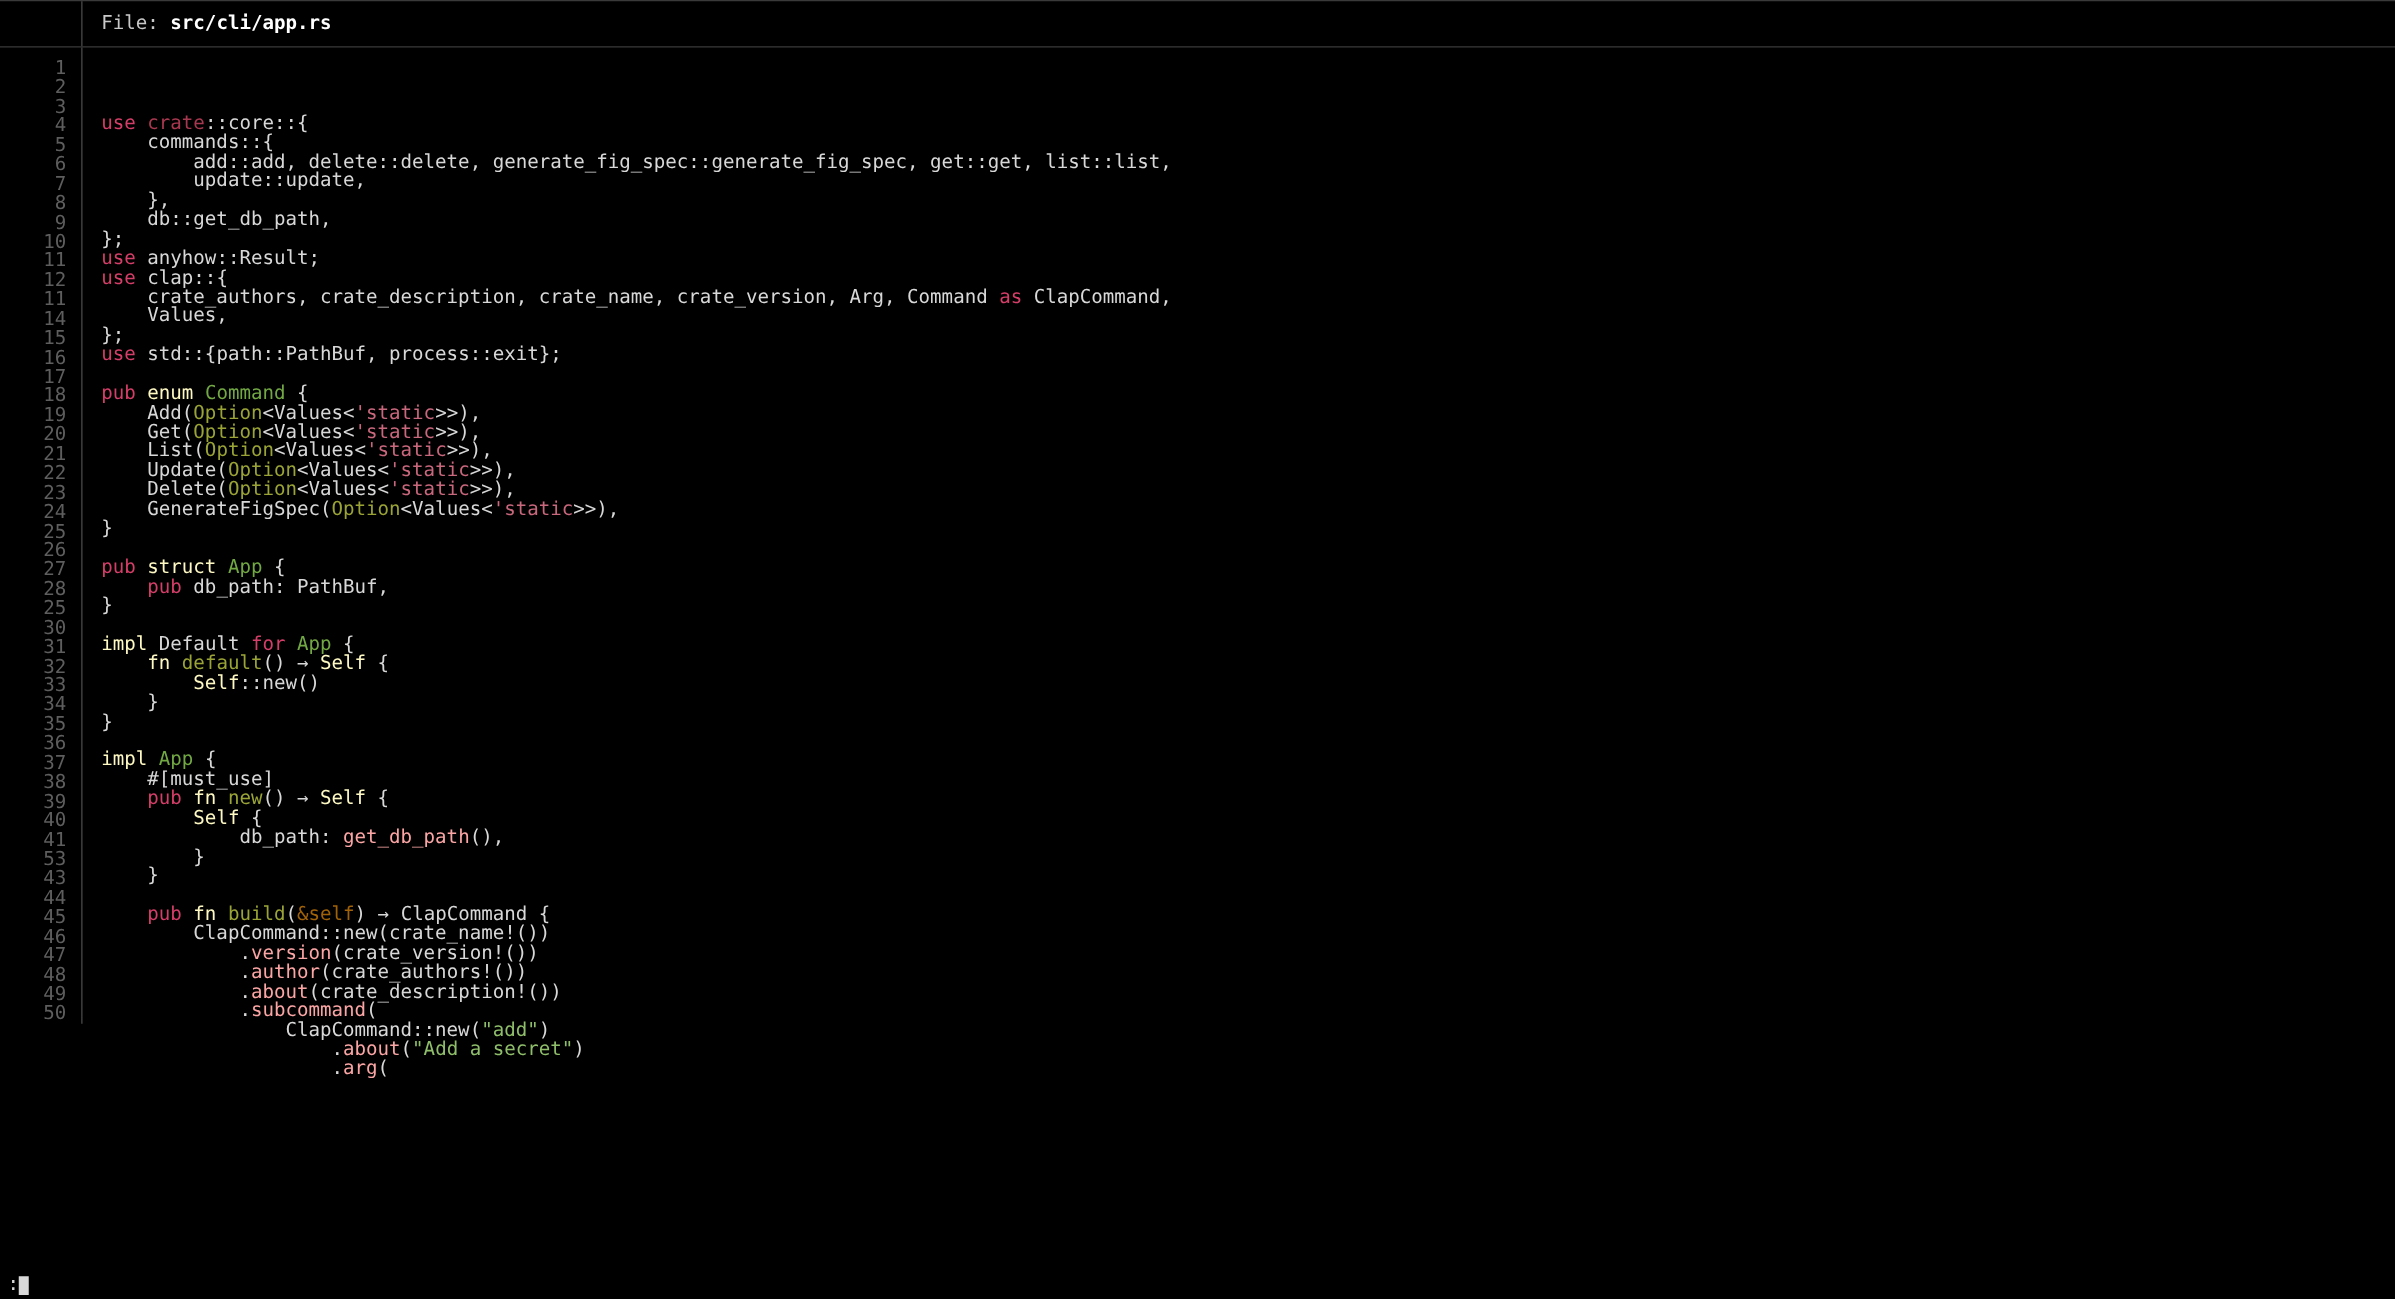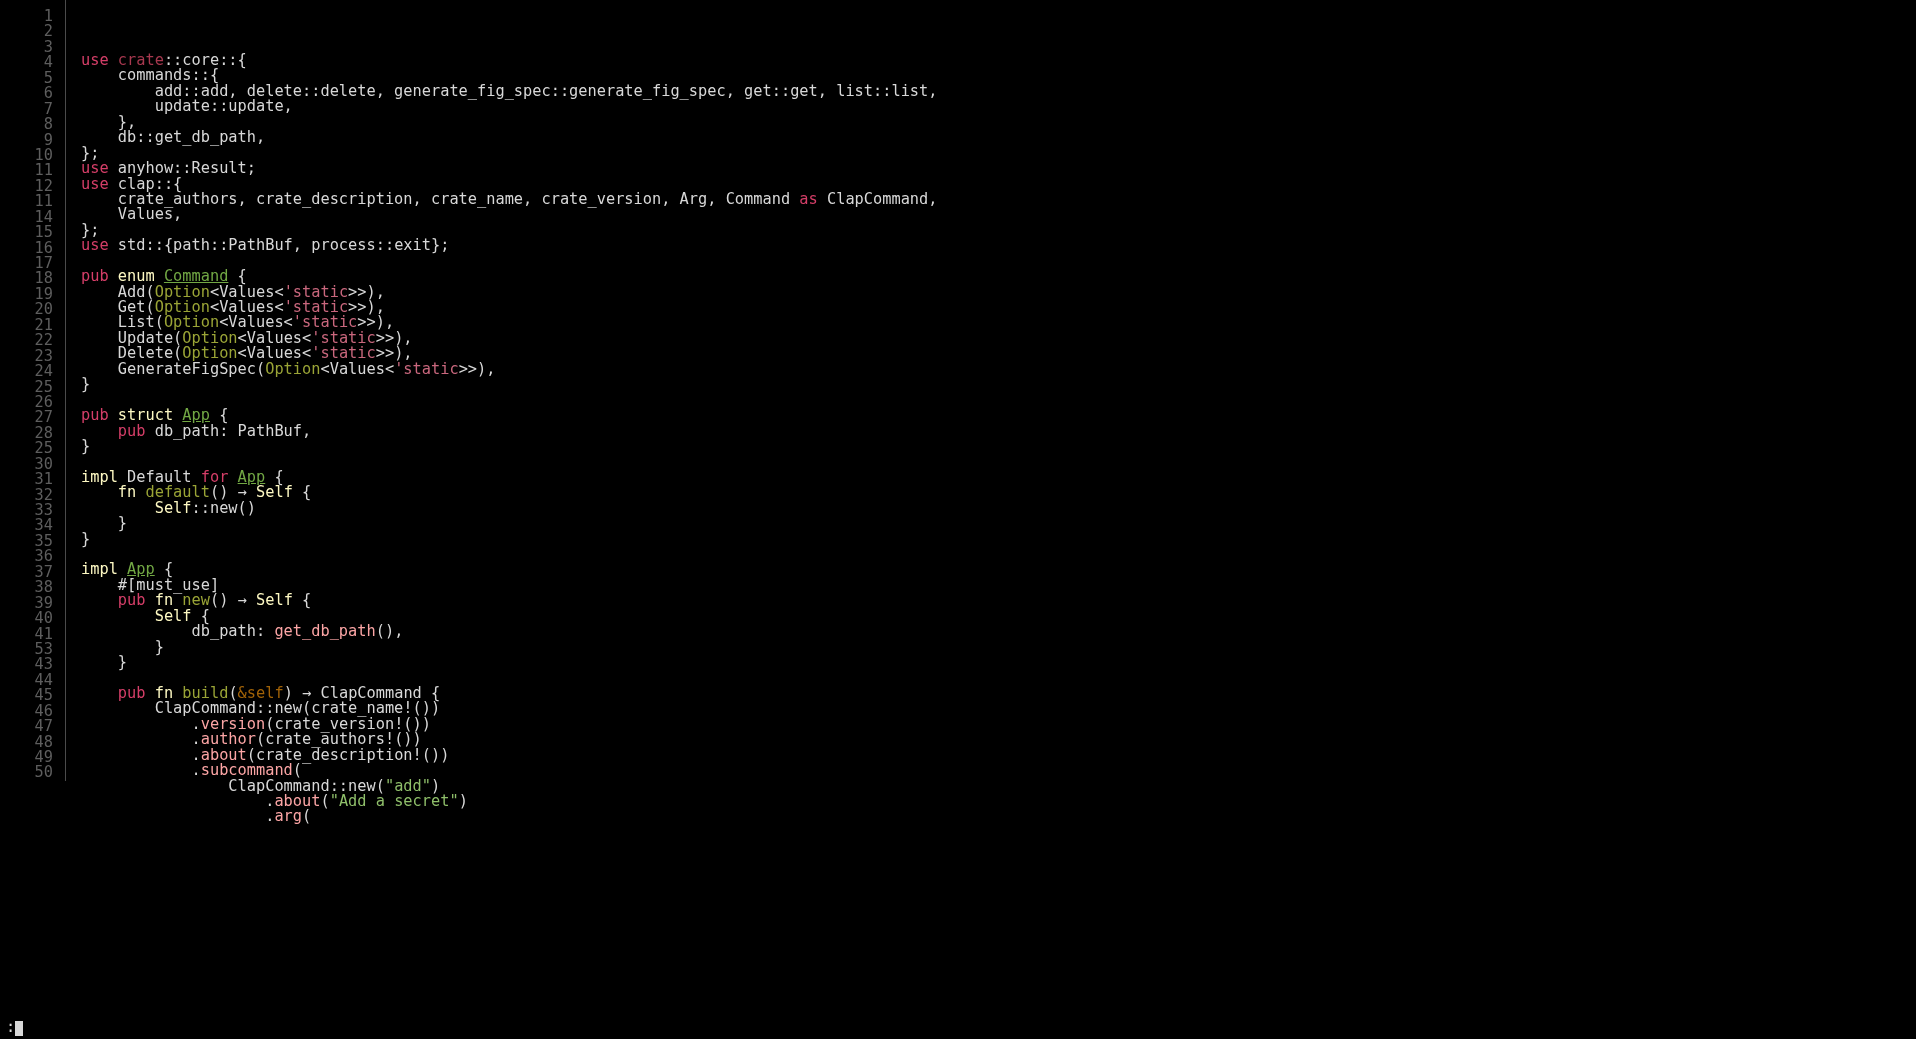"File: src/cli/app.rs" div.hdr { html: none -> <div> <div></div> <div><span>File: </span><b>src/cli/app.rs</b></div> </div> }
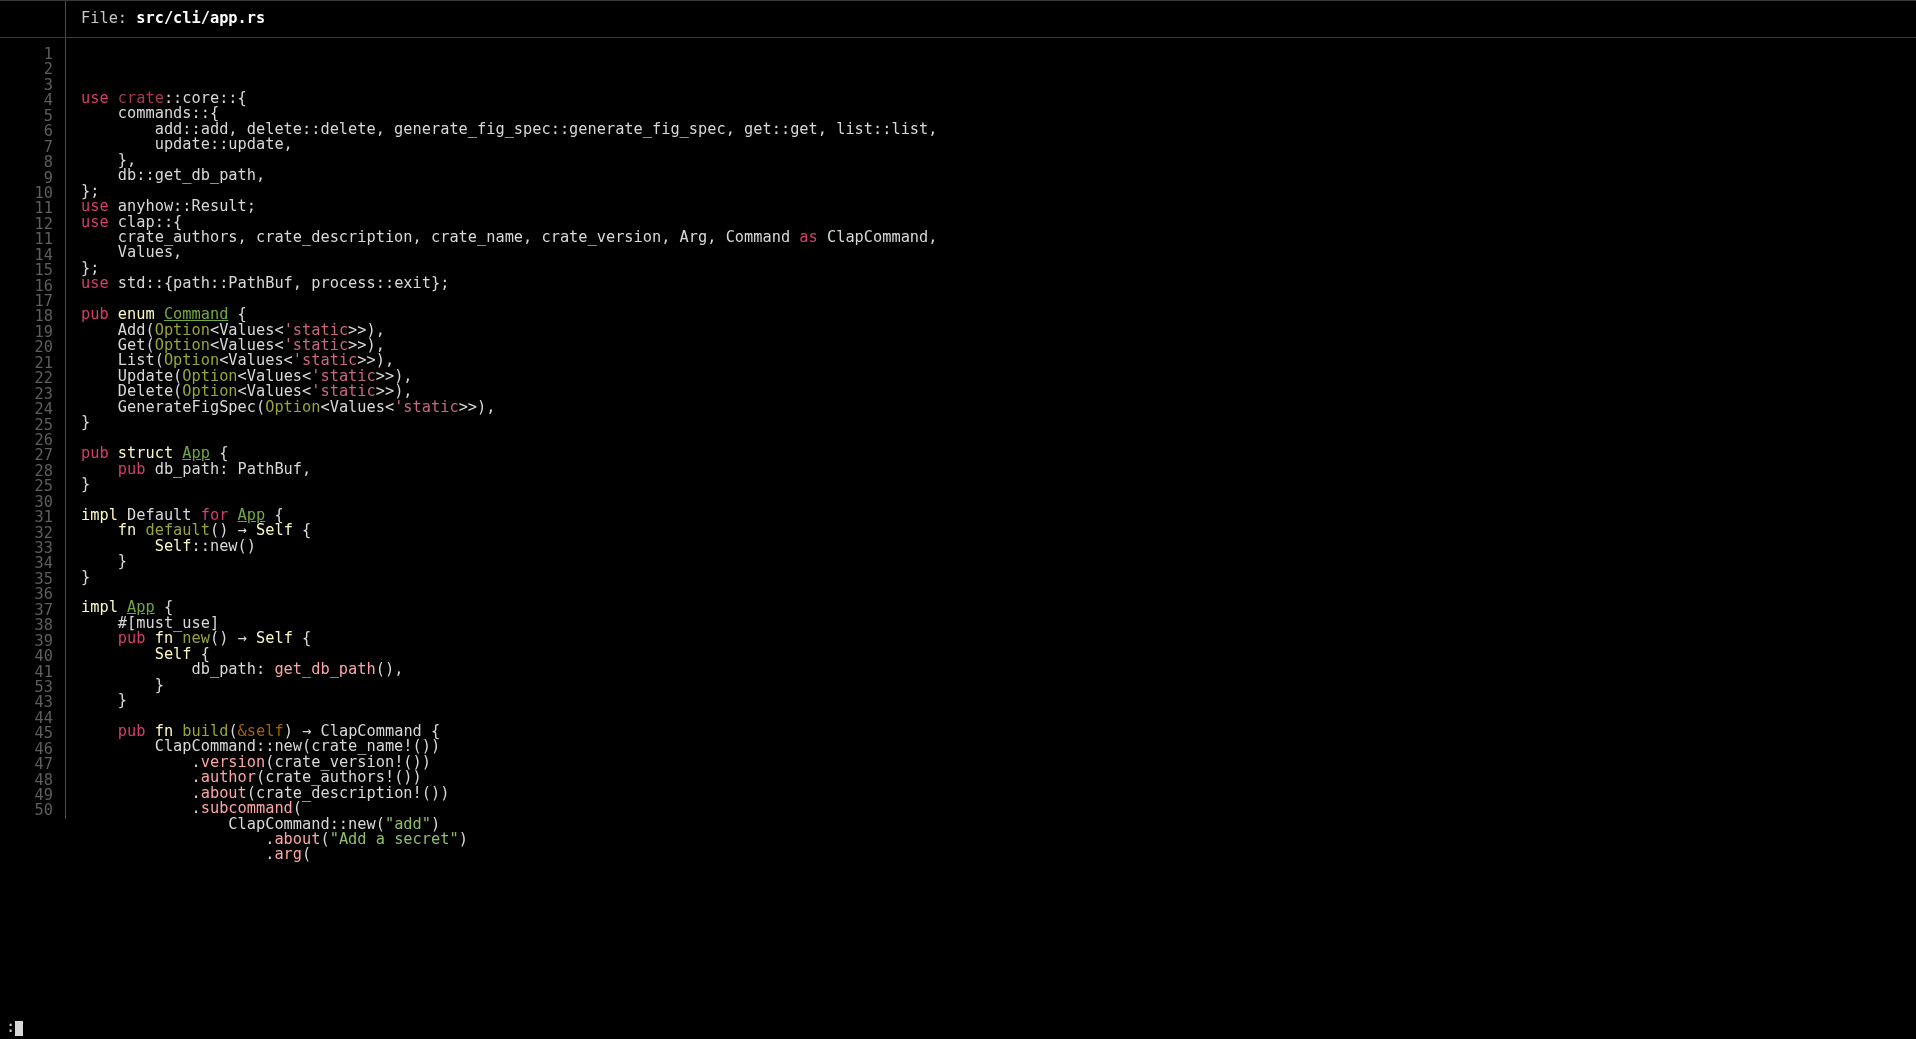"Command" .ty { text-decoration: underline -> none }
